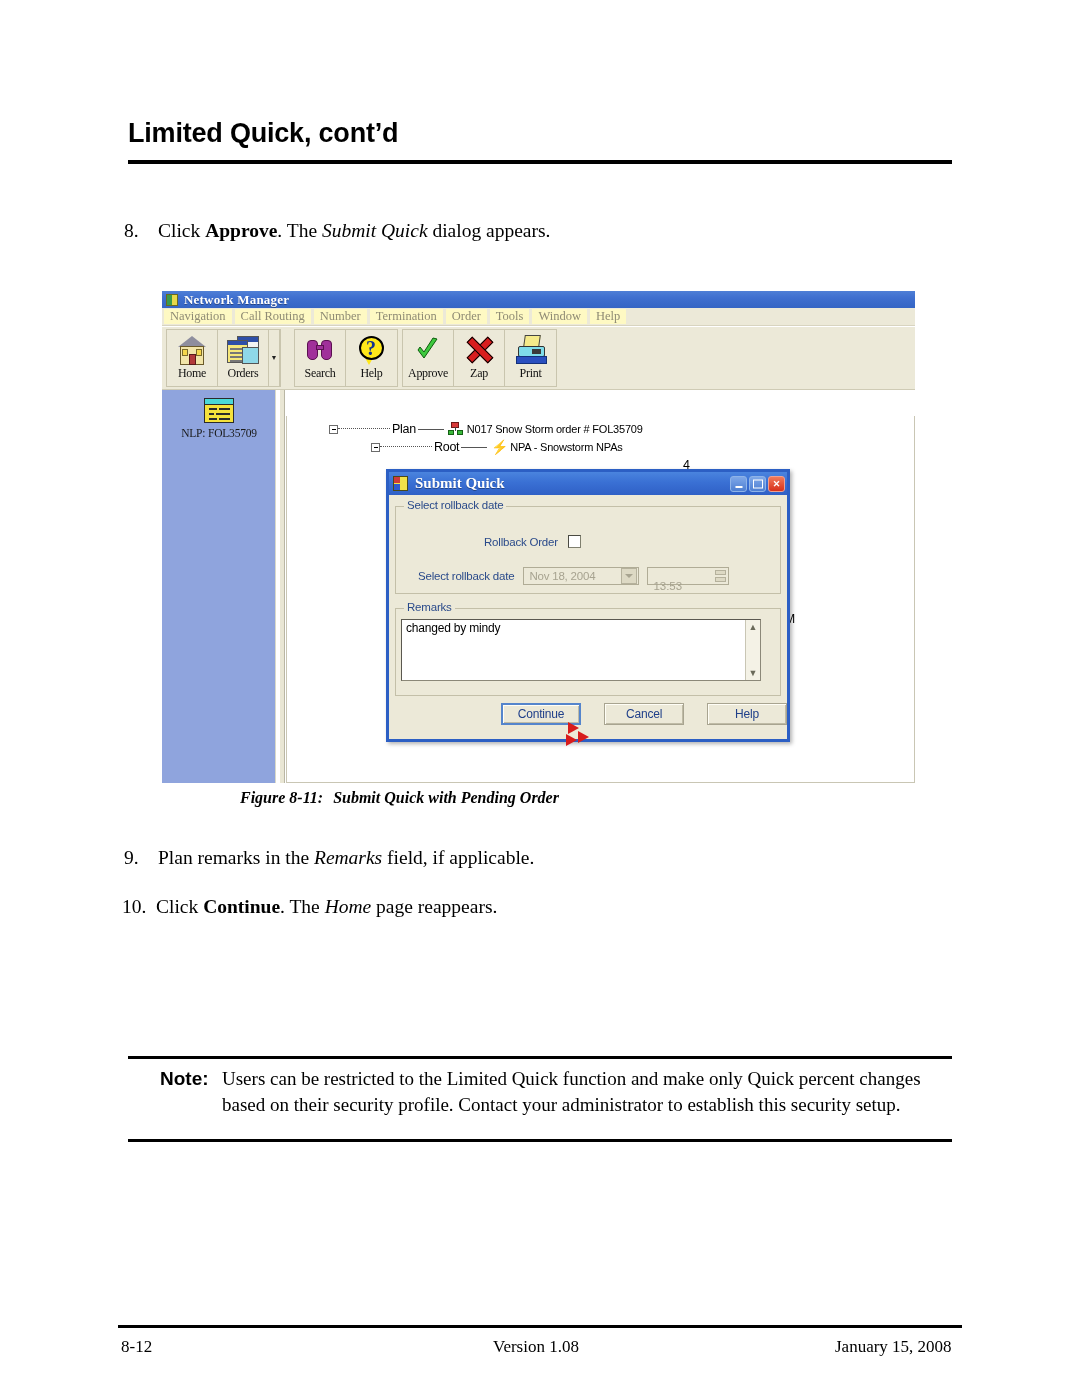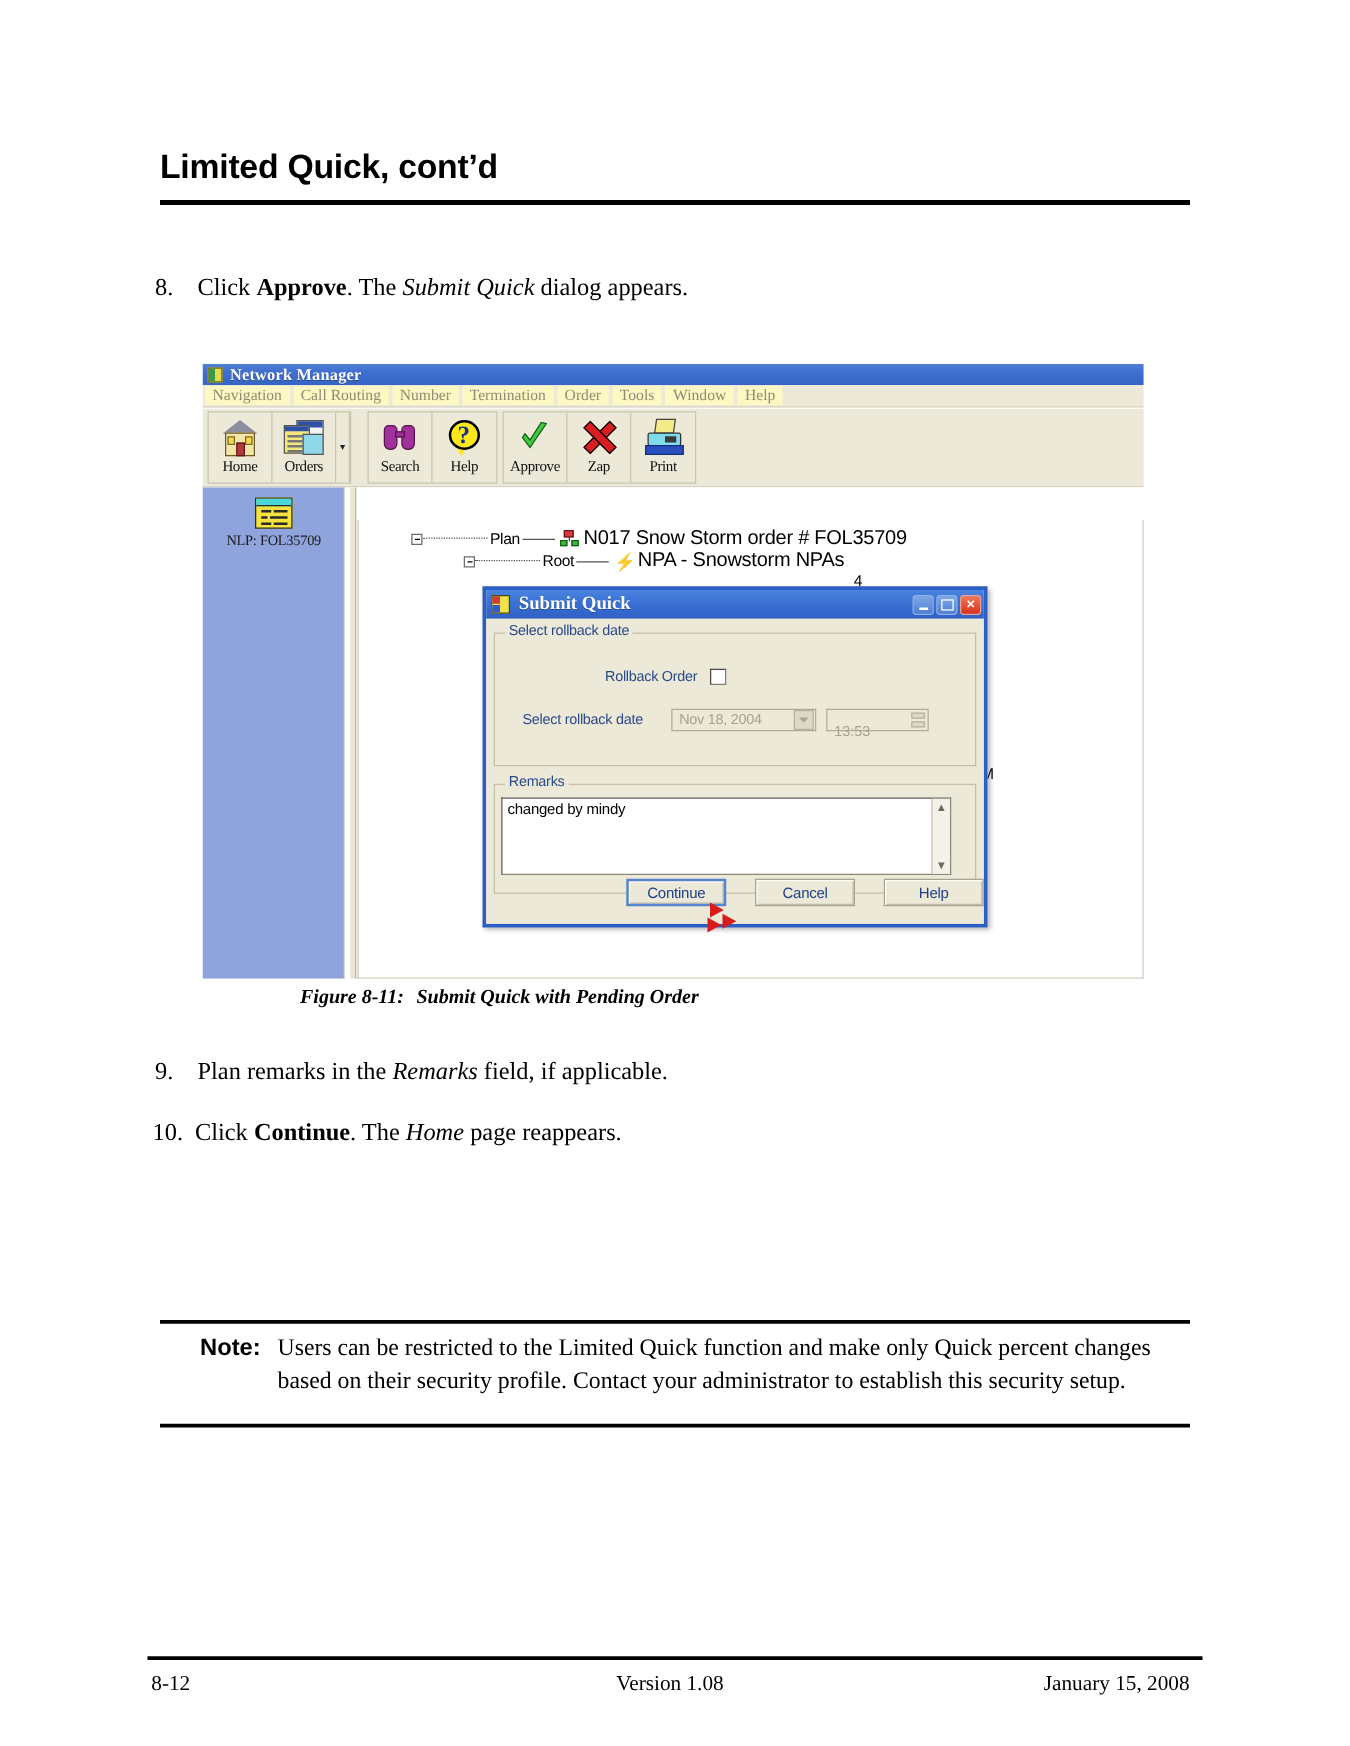"N017 Snow Storm order #" .tr-text { font-size: 16px -> 11px }
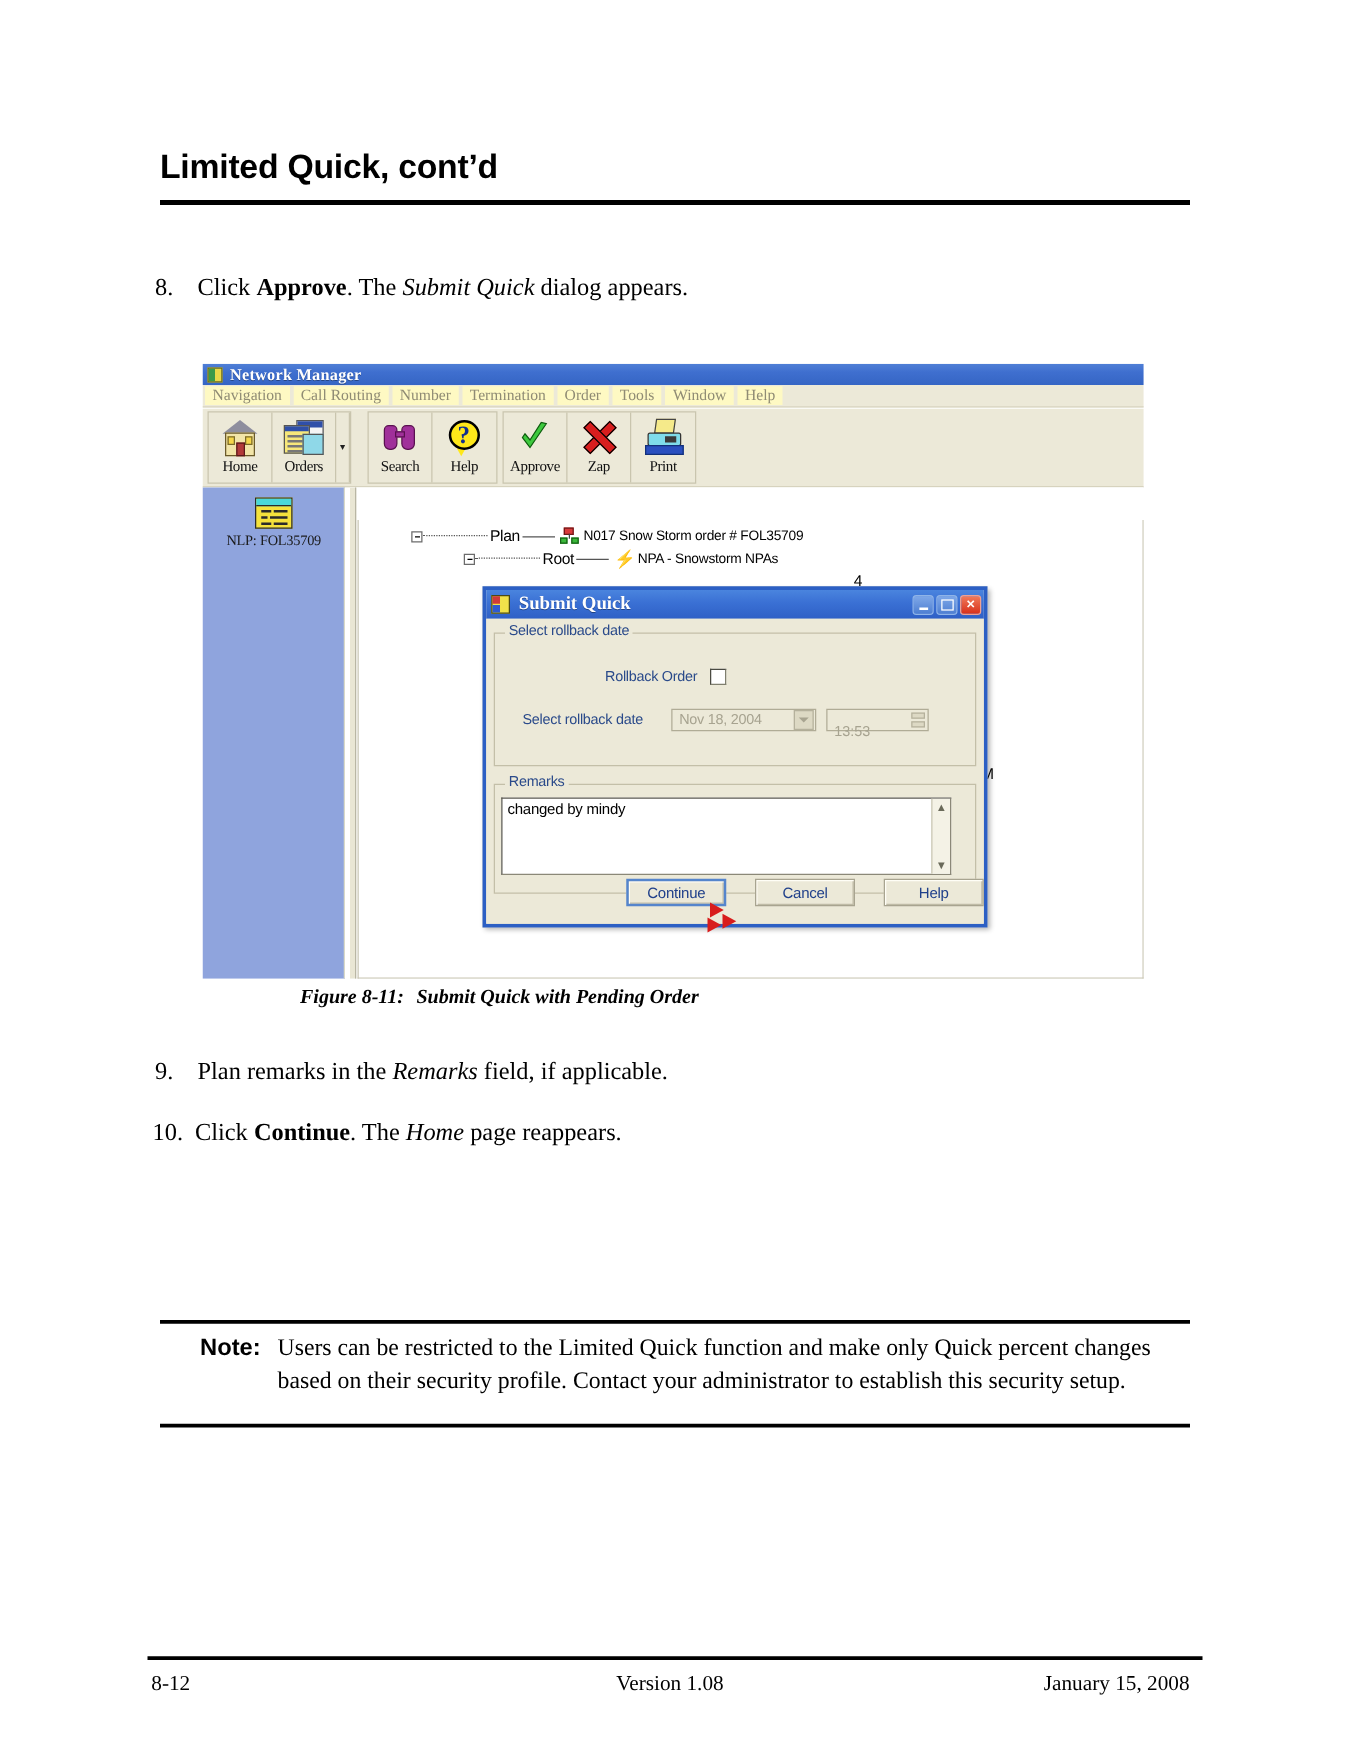"Select rollback date" #gb-rollback { height: 107px -> 88px }
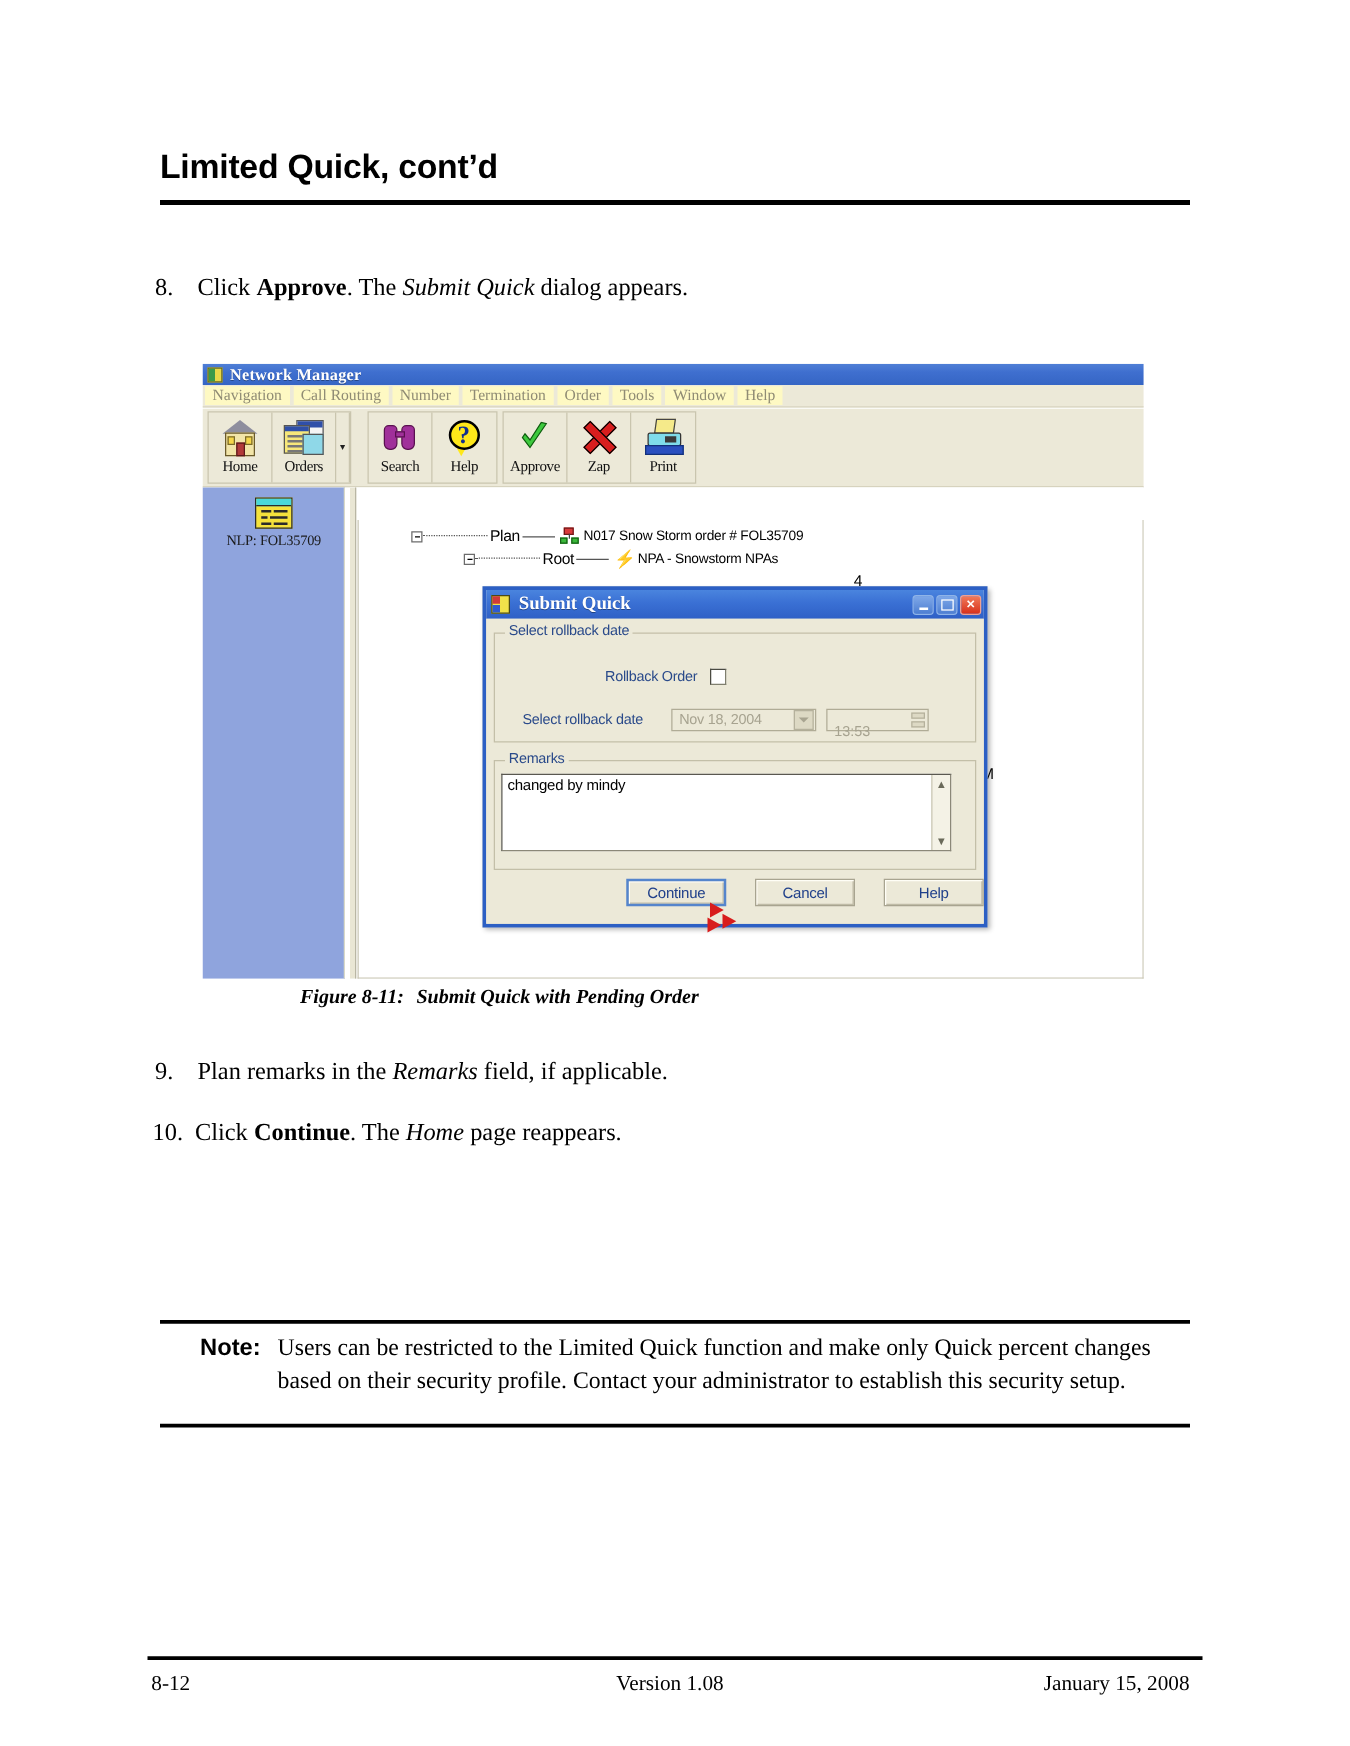"Nov 18, 2004" .combo { margin-left: 23px -> 9px }
